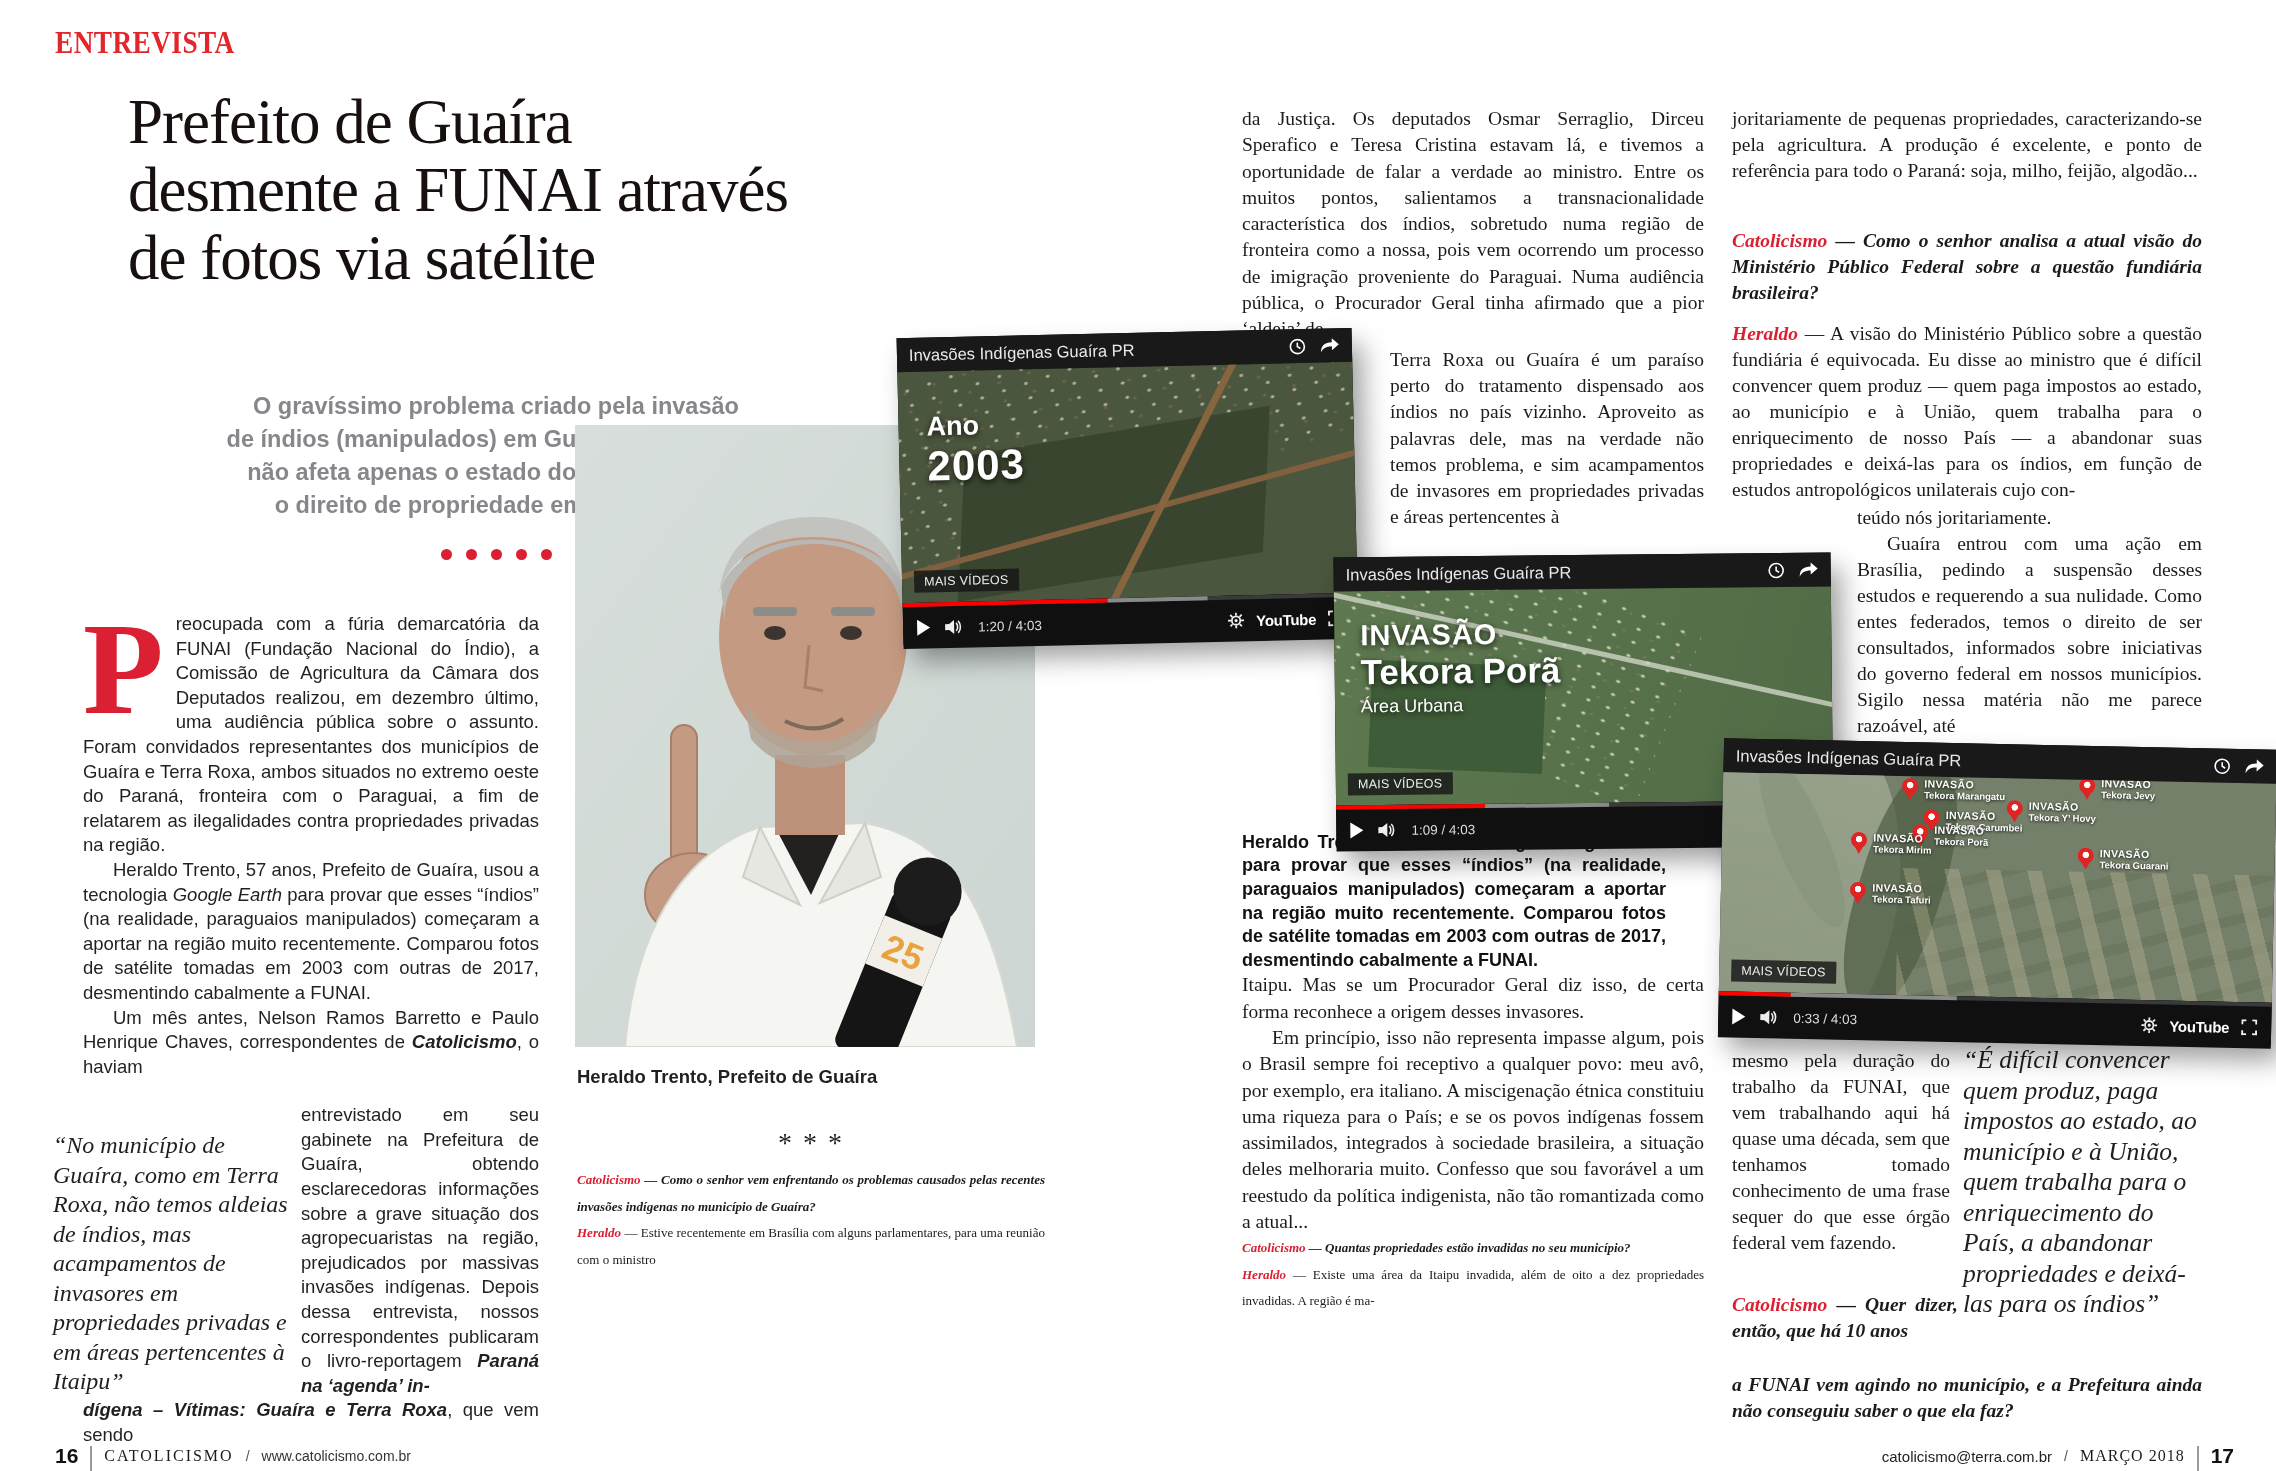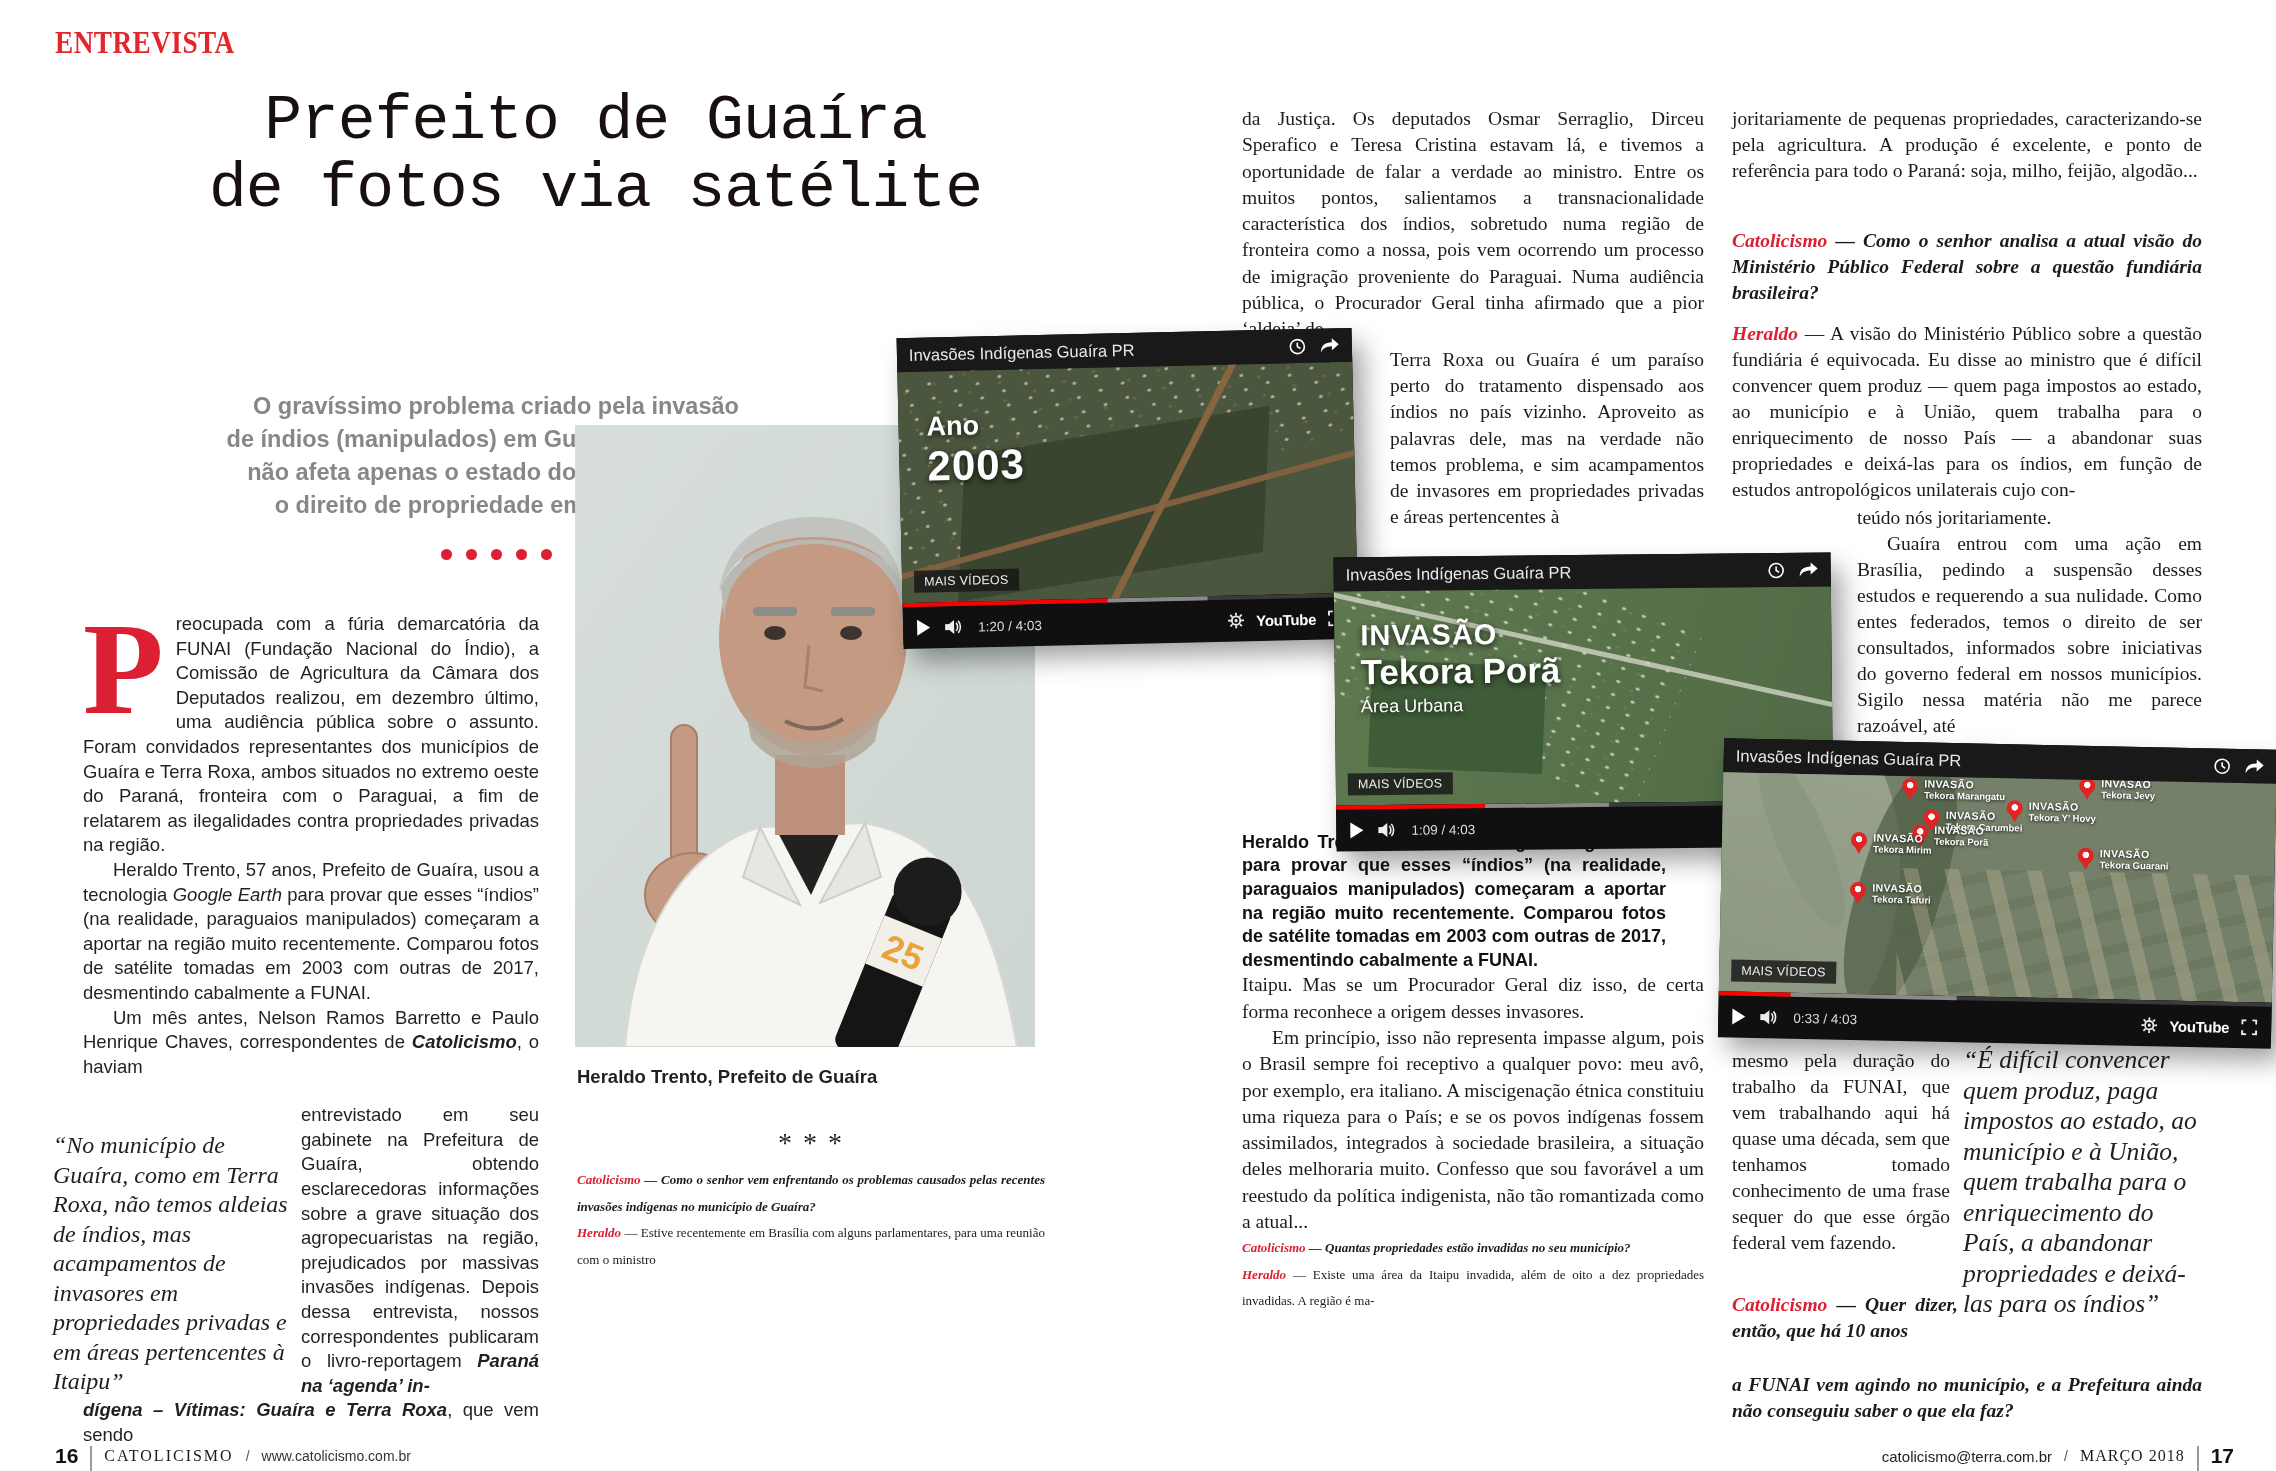"Prefeito de Guaíra" .headline { font-family: Liberation Mono, monospace -> Liberation Serif, serif; text-align: center -> left }
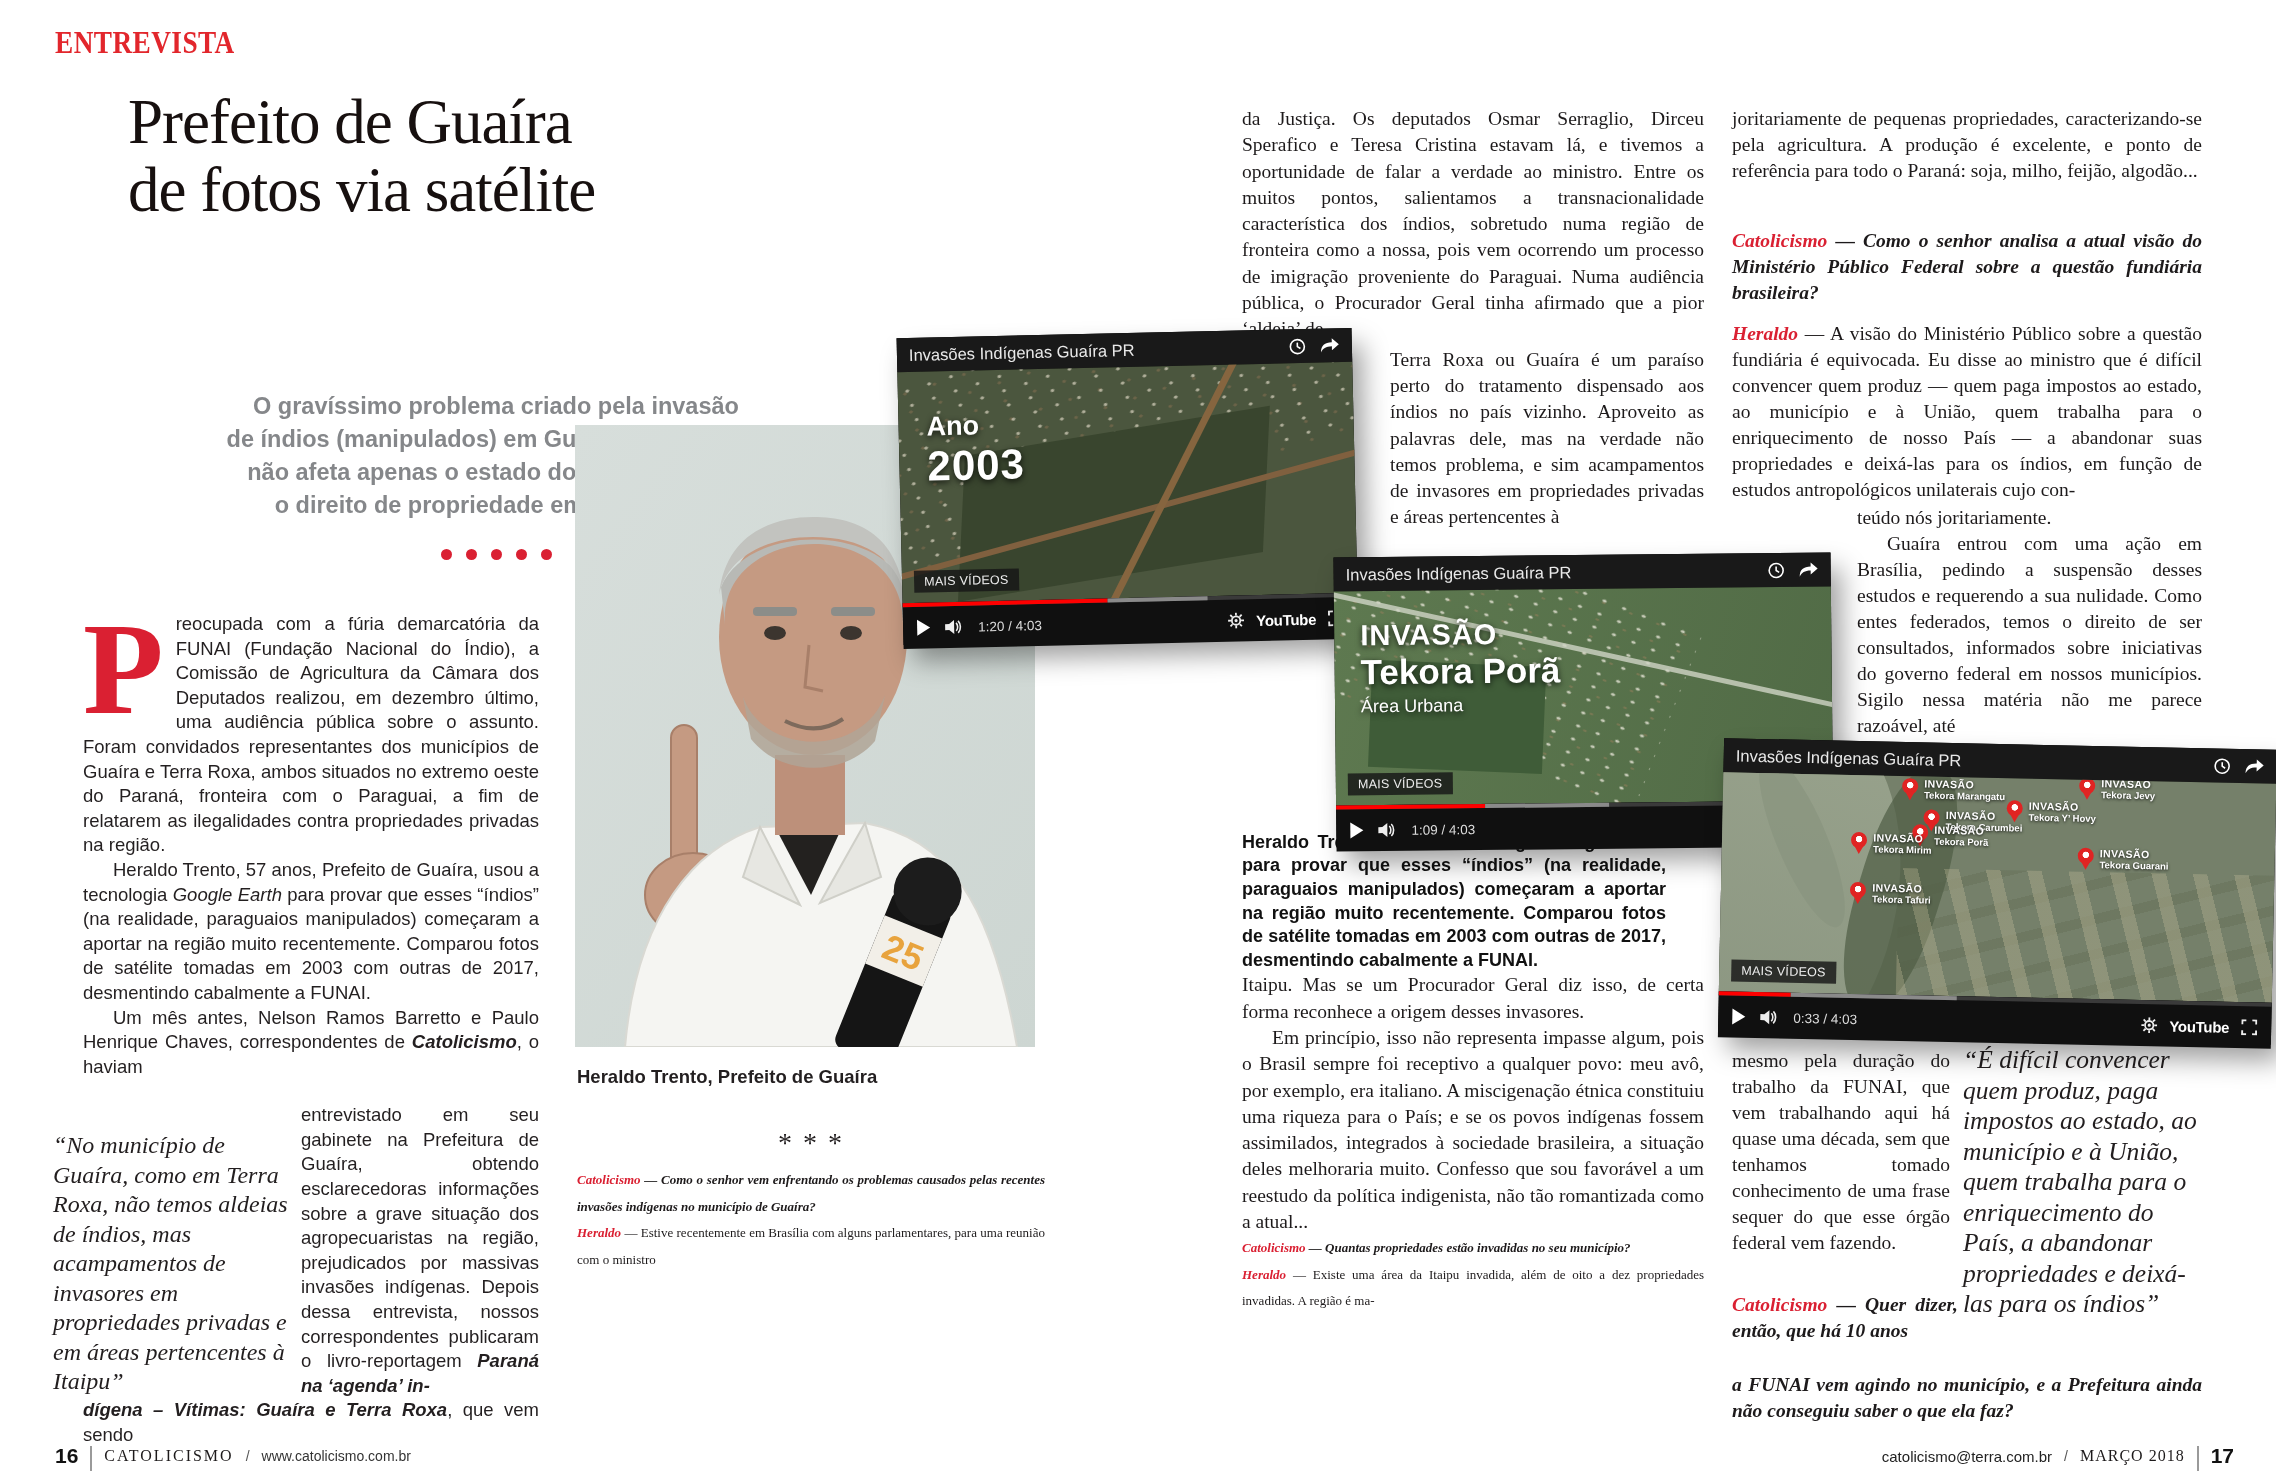"desmente a FUNAI através" span { html: none -> <span>desmente a FUNAI através</span> }
